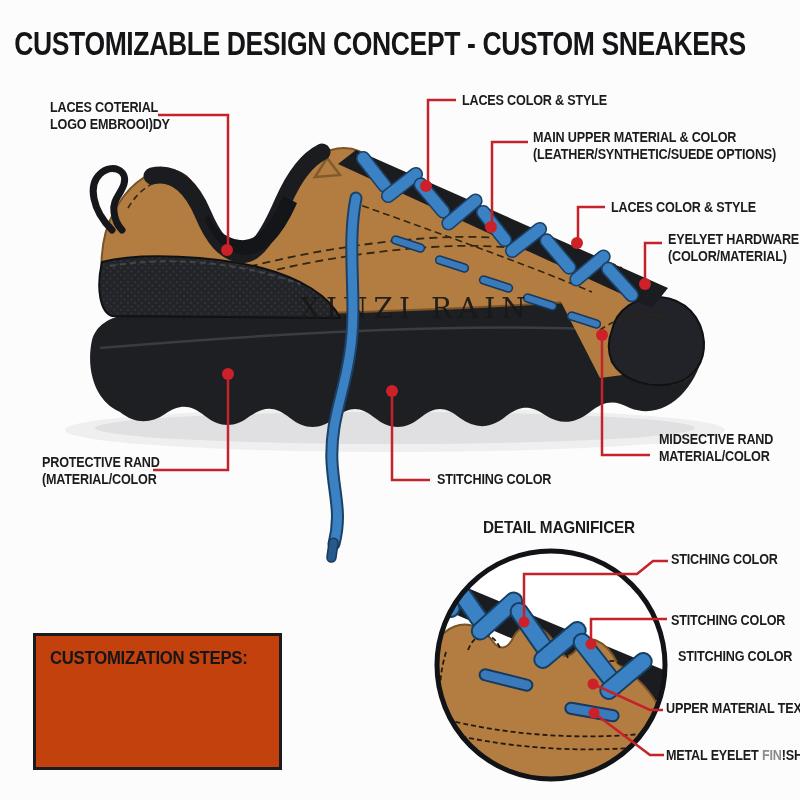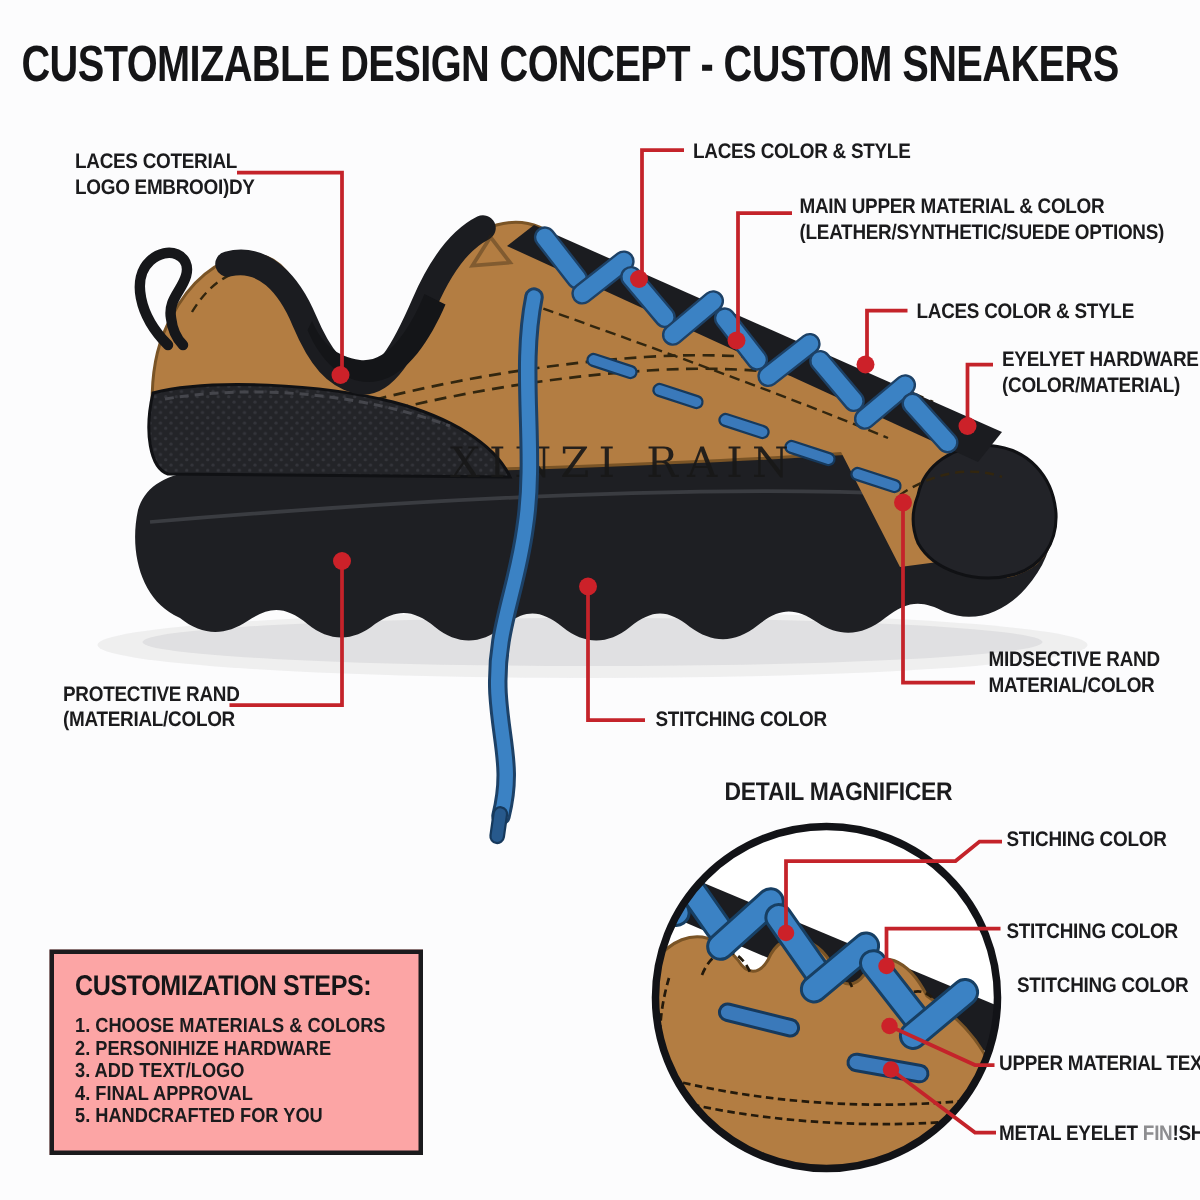"CUSTOMIZATION STEPS:" .steps-box { background: #fca5a5 -> #c2410c }
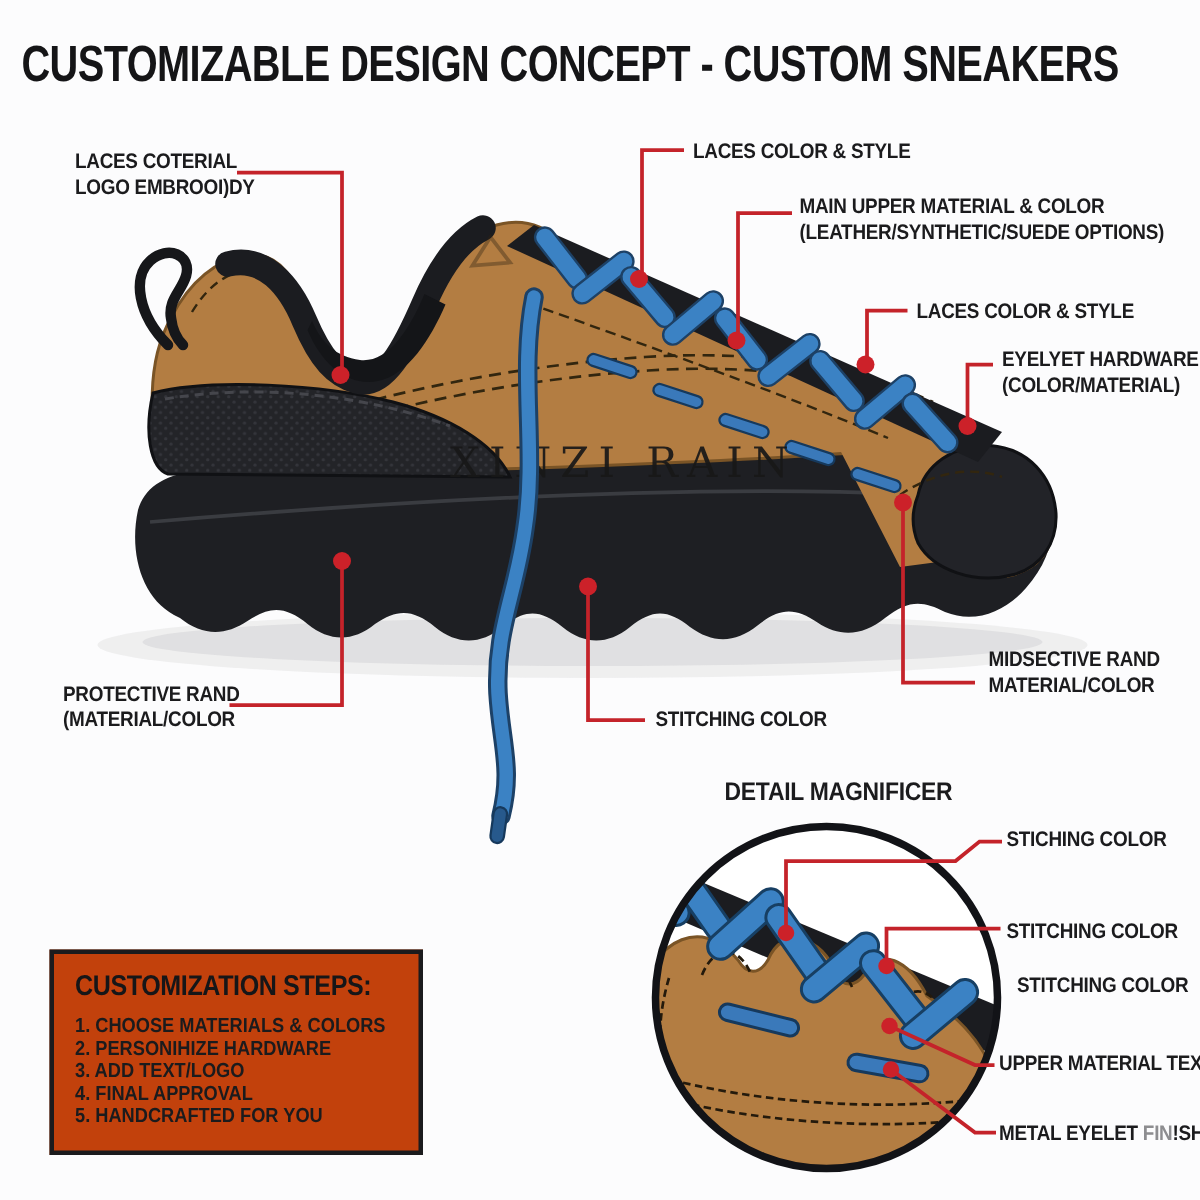"1. CHOOSE MATERIALS & COLORS" div.steps-list { html: <div> <div>1. CHOOSE MATERIALS &amp; COLORS</div> <div>2. PERSONIHIZE HARDWARE</div> <div>3. ADD TEXT/LOGO</div> <div>4. FINAL APPROVAL</div> <div>5. HANDCRAFTED FOR YOU</div> </div> -> none }
